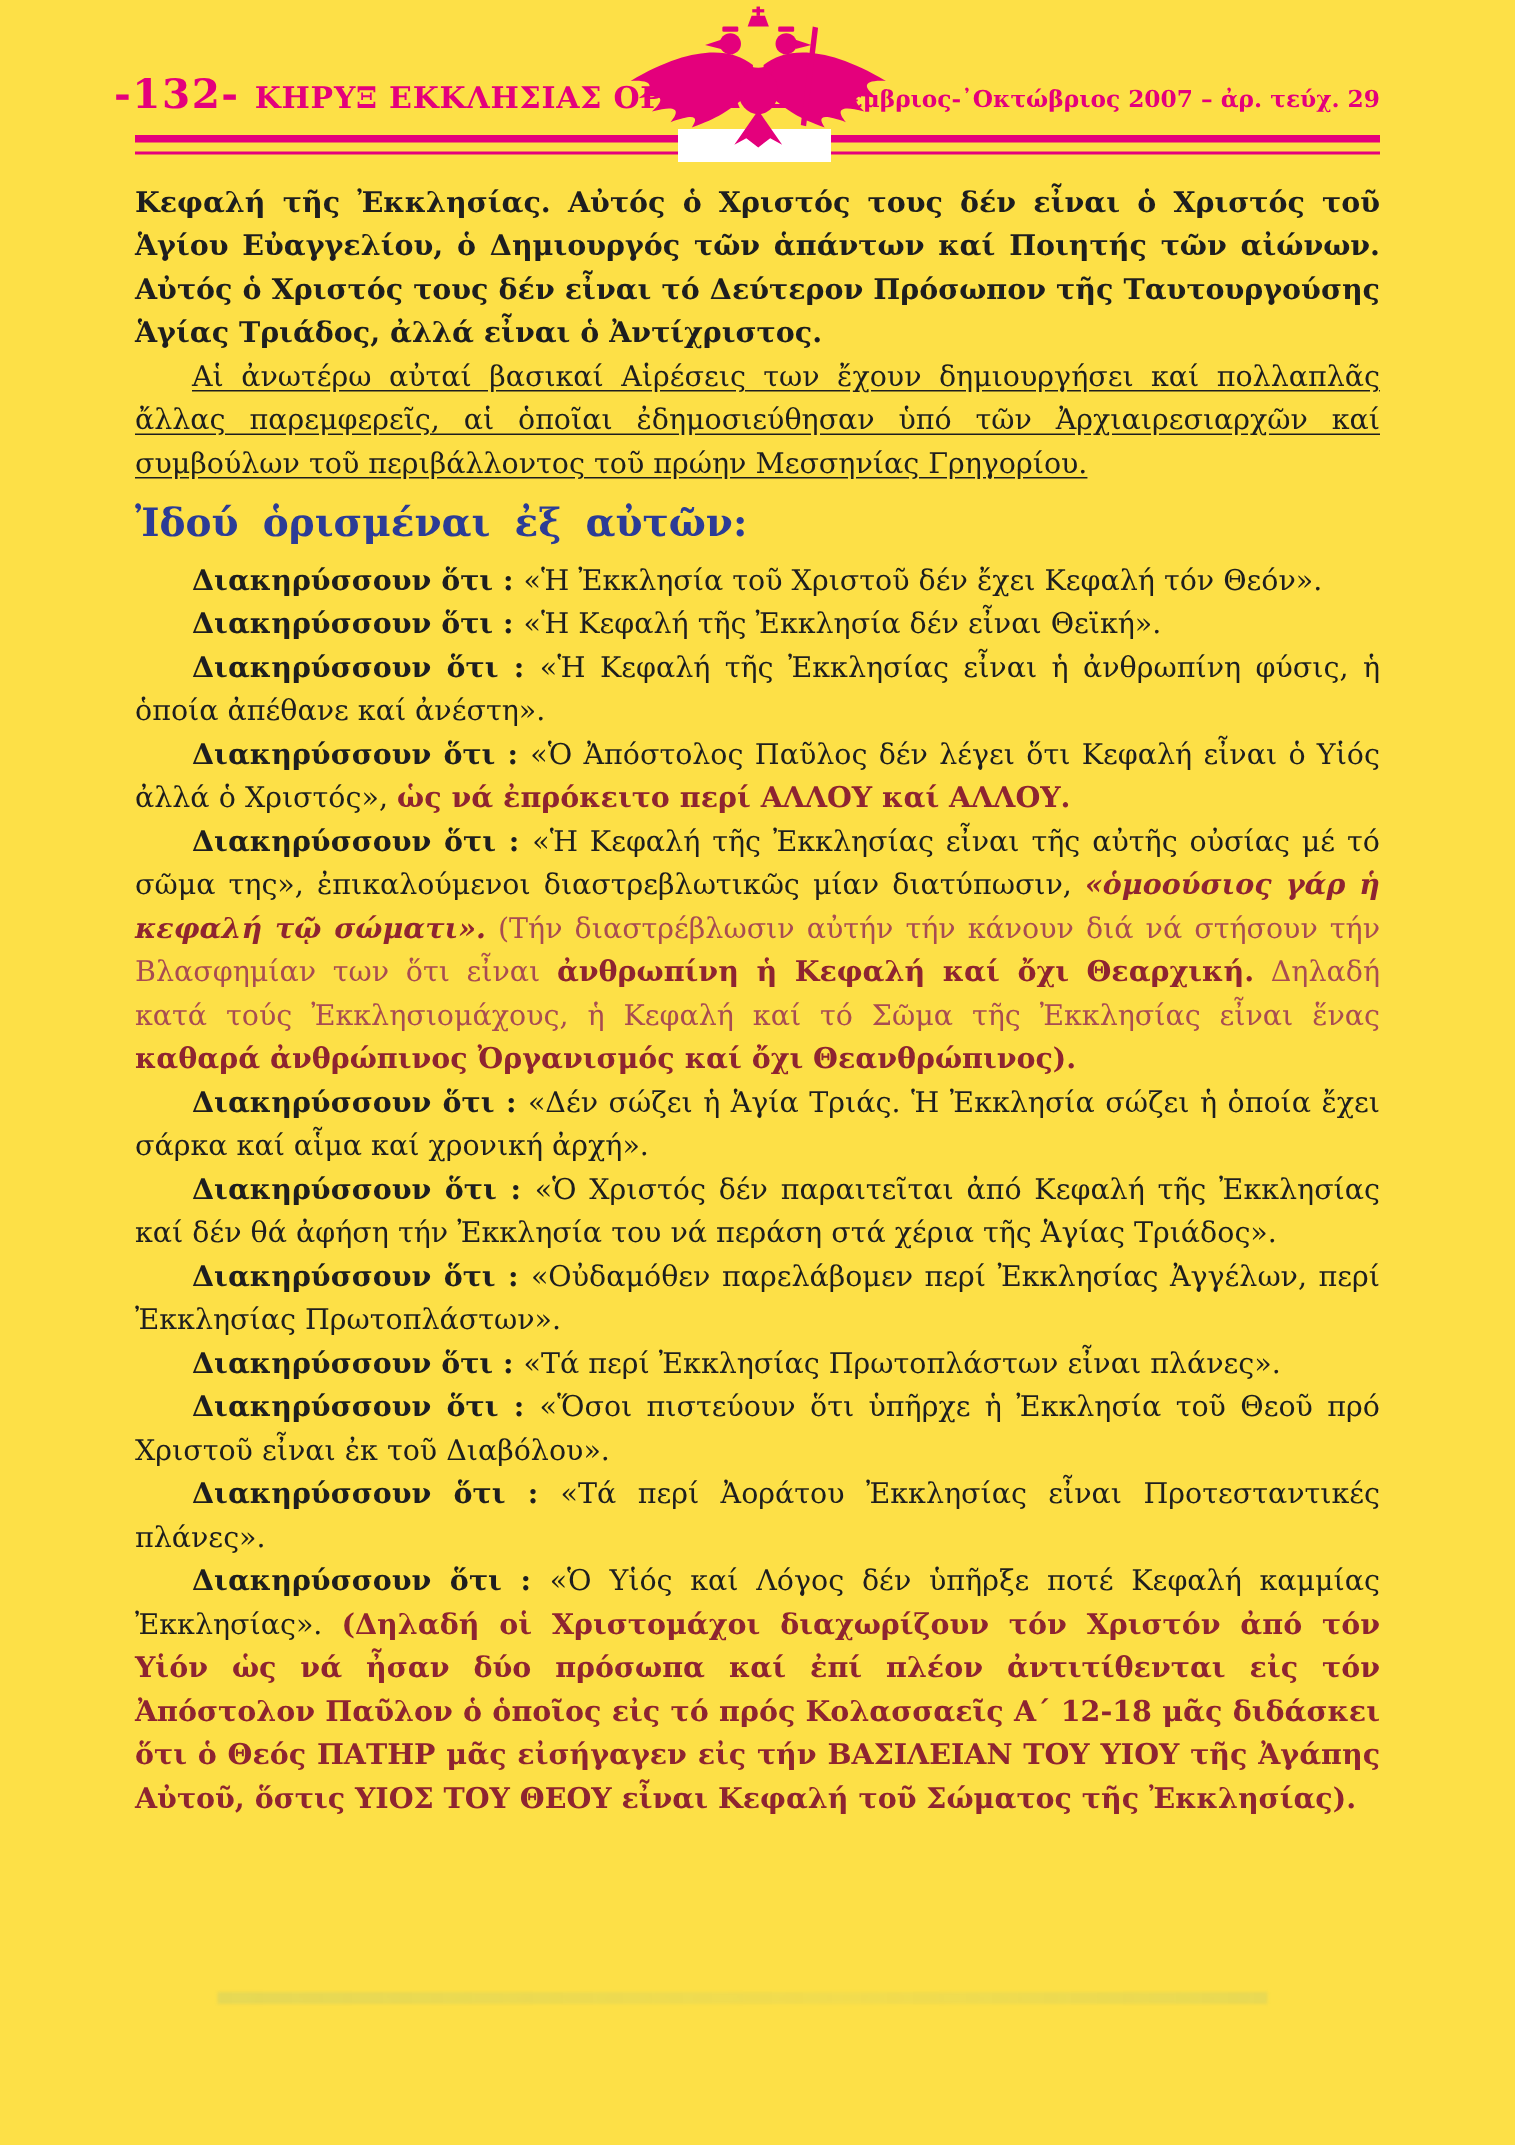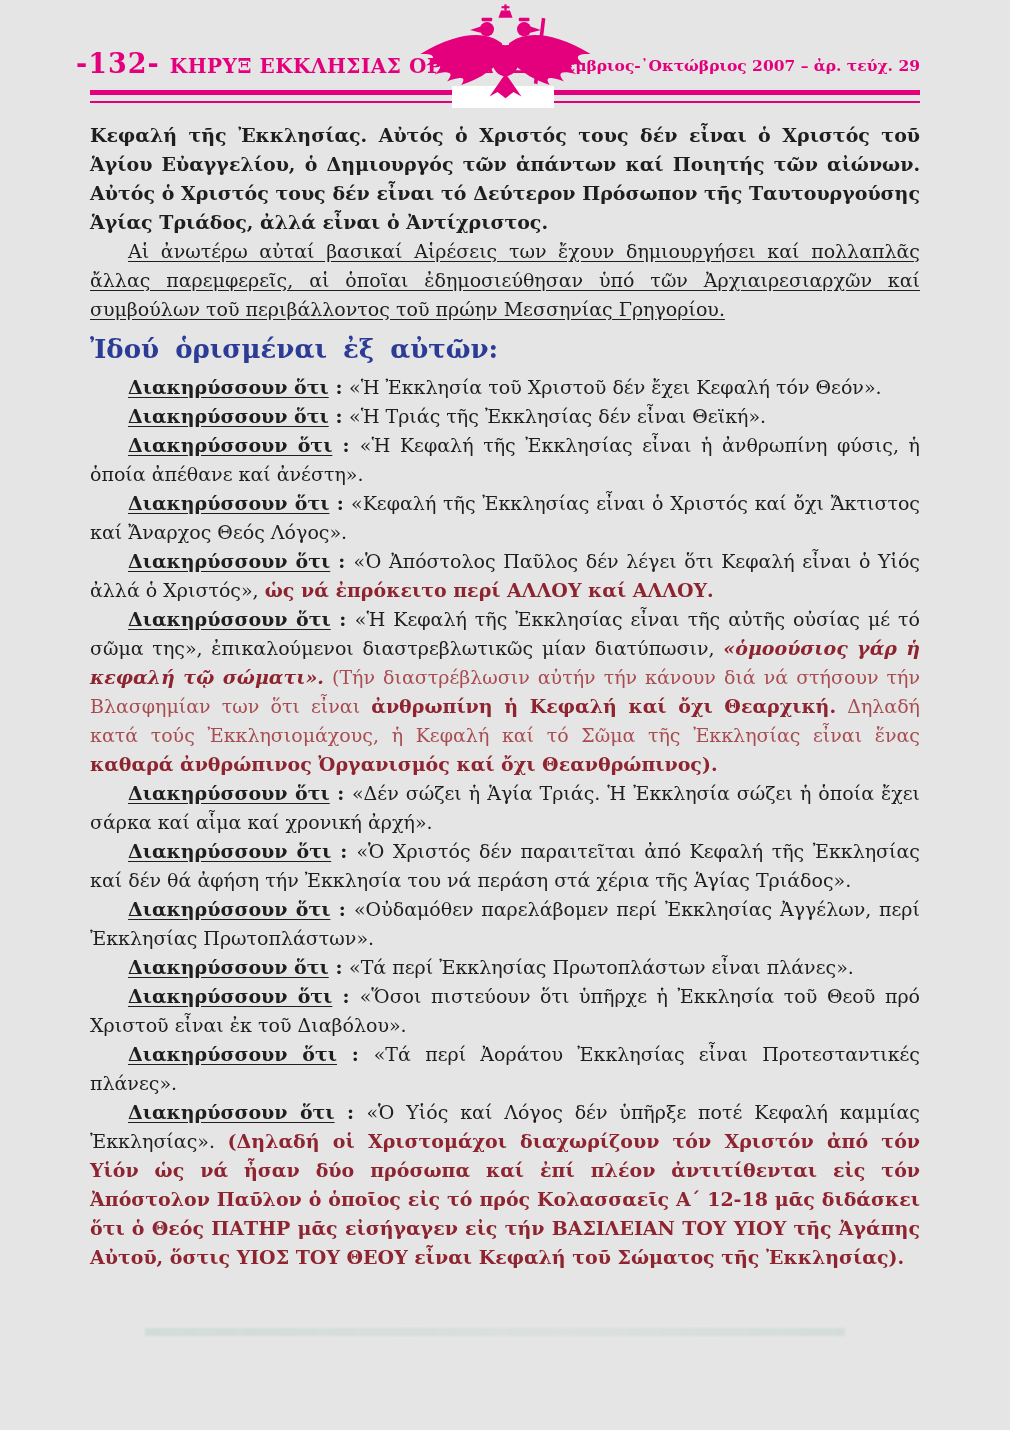"-132-" .page { background: #e5e5e5 -> #fde047 }
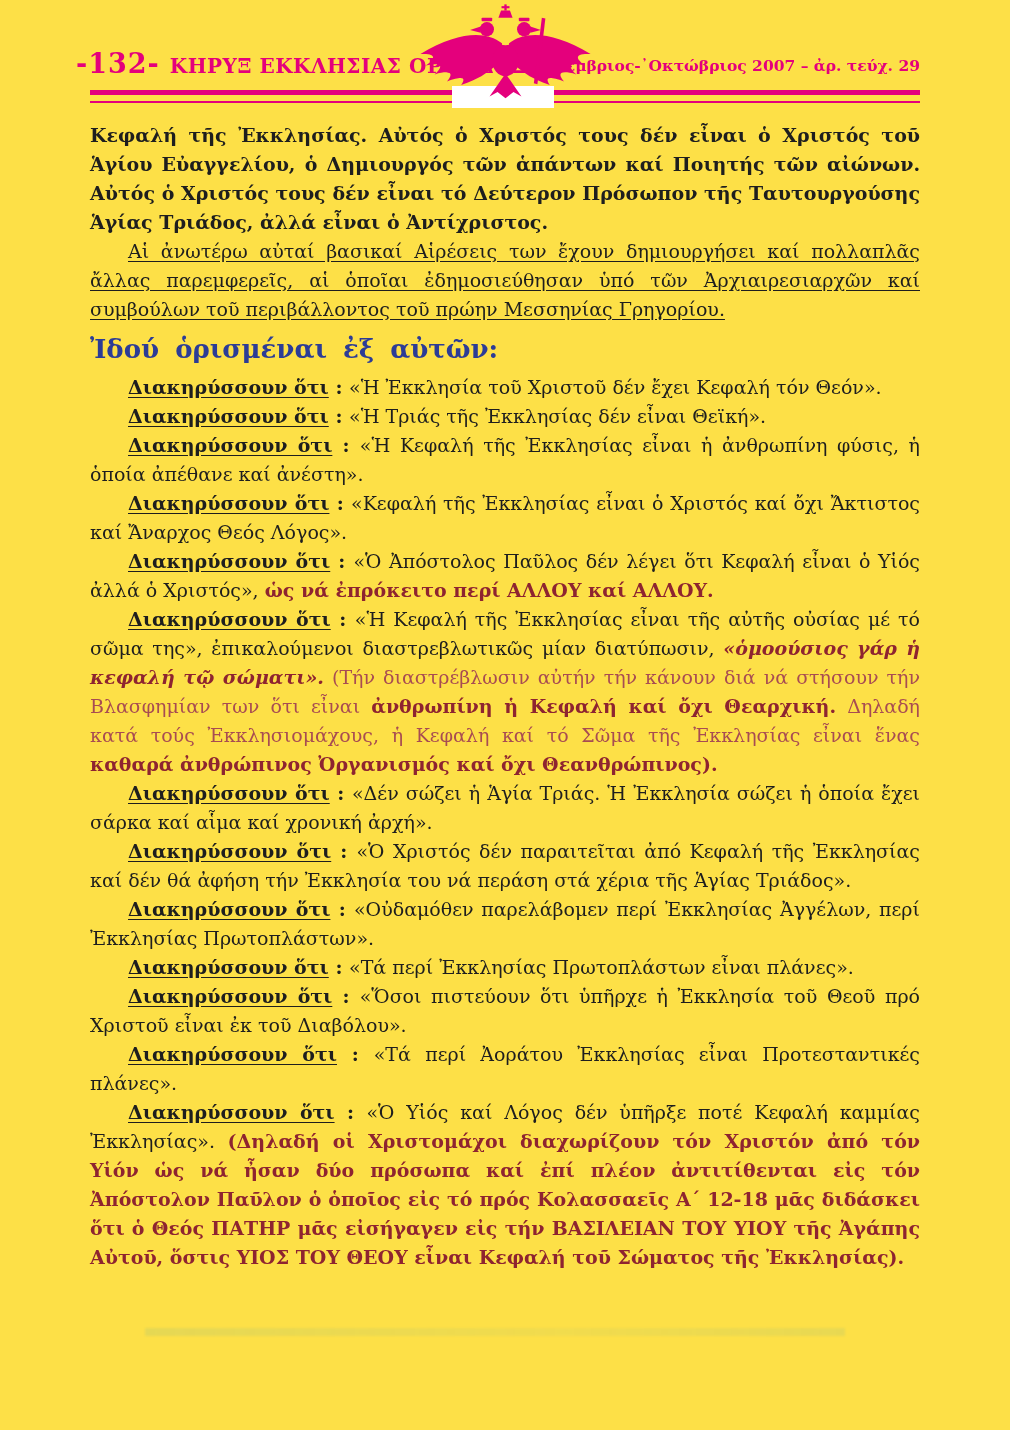"Διακηρύσσουν ὅτι" .seg-label { text-decoration: underline -> none }
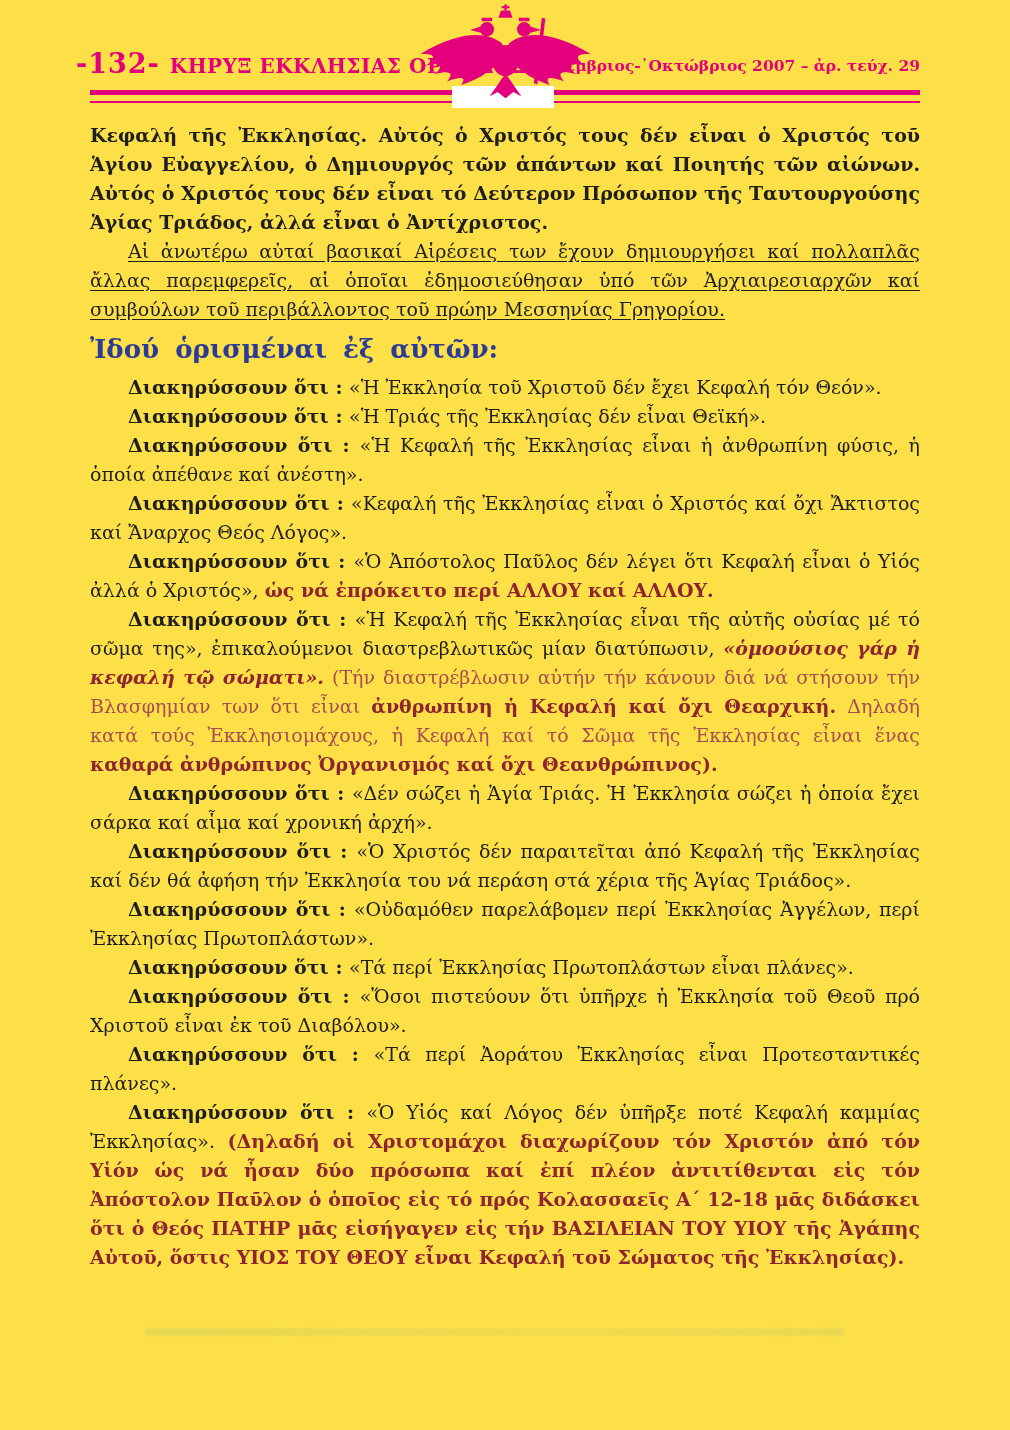"«Ἡ Τριάς τῆς Ἐκκλησίας δέν" span.seg-plain { text: Τριάς τῆς Ἐκκλησίας -> Κεφαλή τῆς Ἐκκλησία }
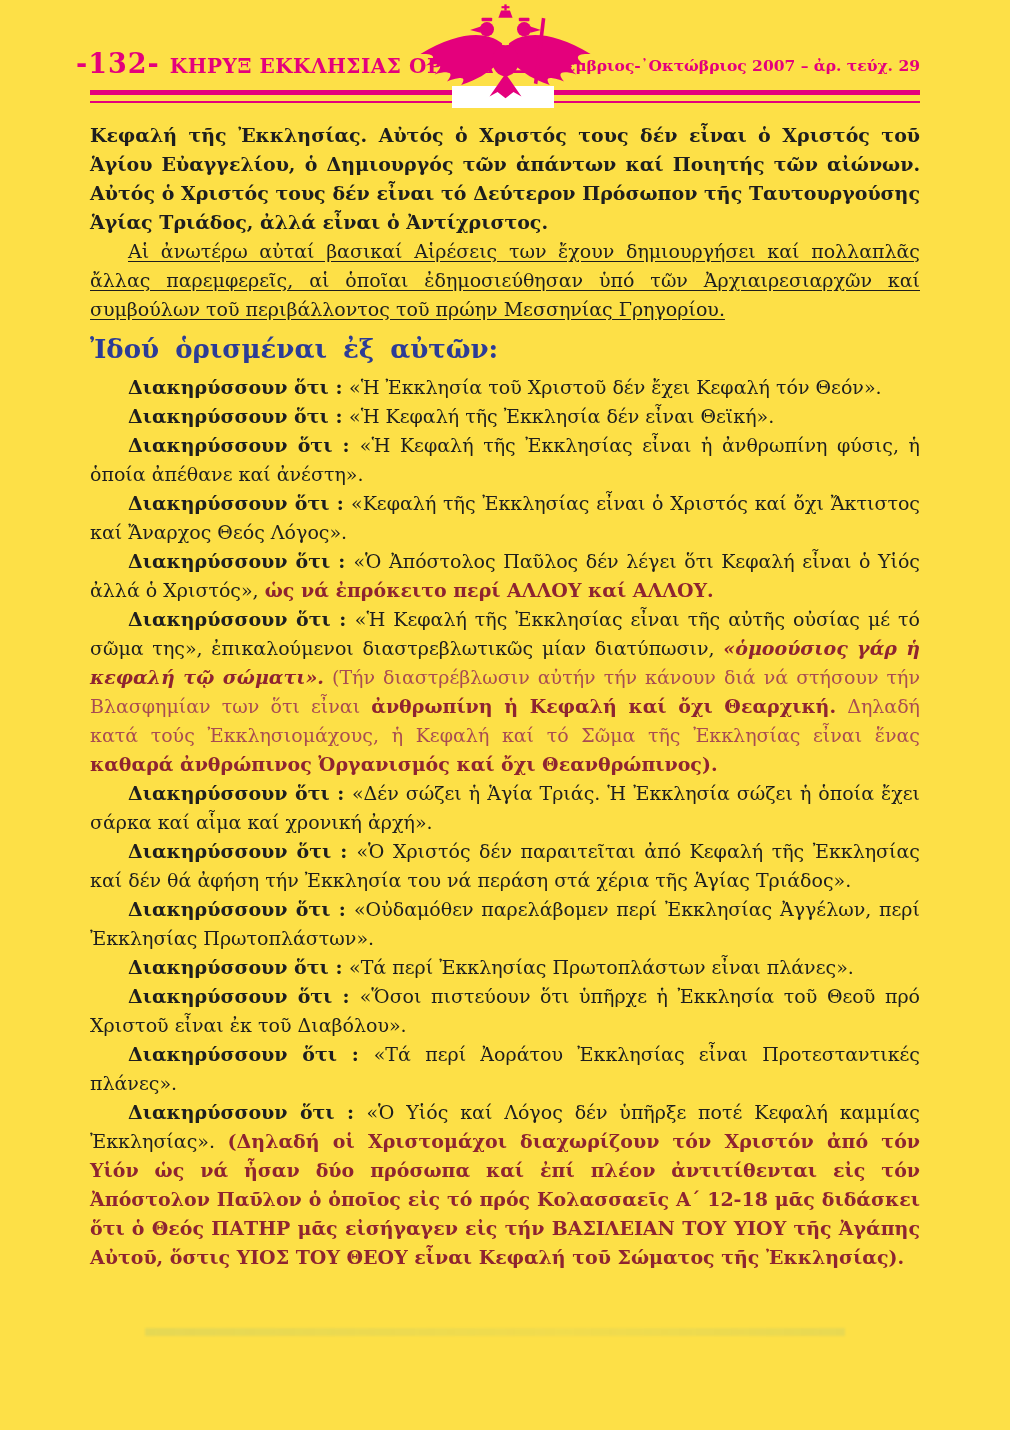"Διακηρύσσουν ὅτι : «Κεφαλή τῆς" p.para { html: <p><span>Διακηρύσσουν ὅτι</span><span> : </span><span>«Κεφαλή τῆς Ἐκκλησίας εἶναι ὁ Χριστός καί ὄχι Ἄκτιστος καί Ἄναρχος Θεός Λόγος».</span></p> -> none }
